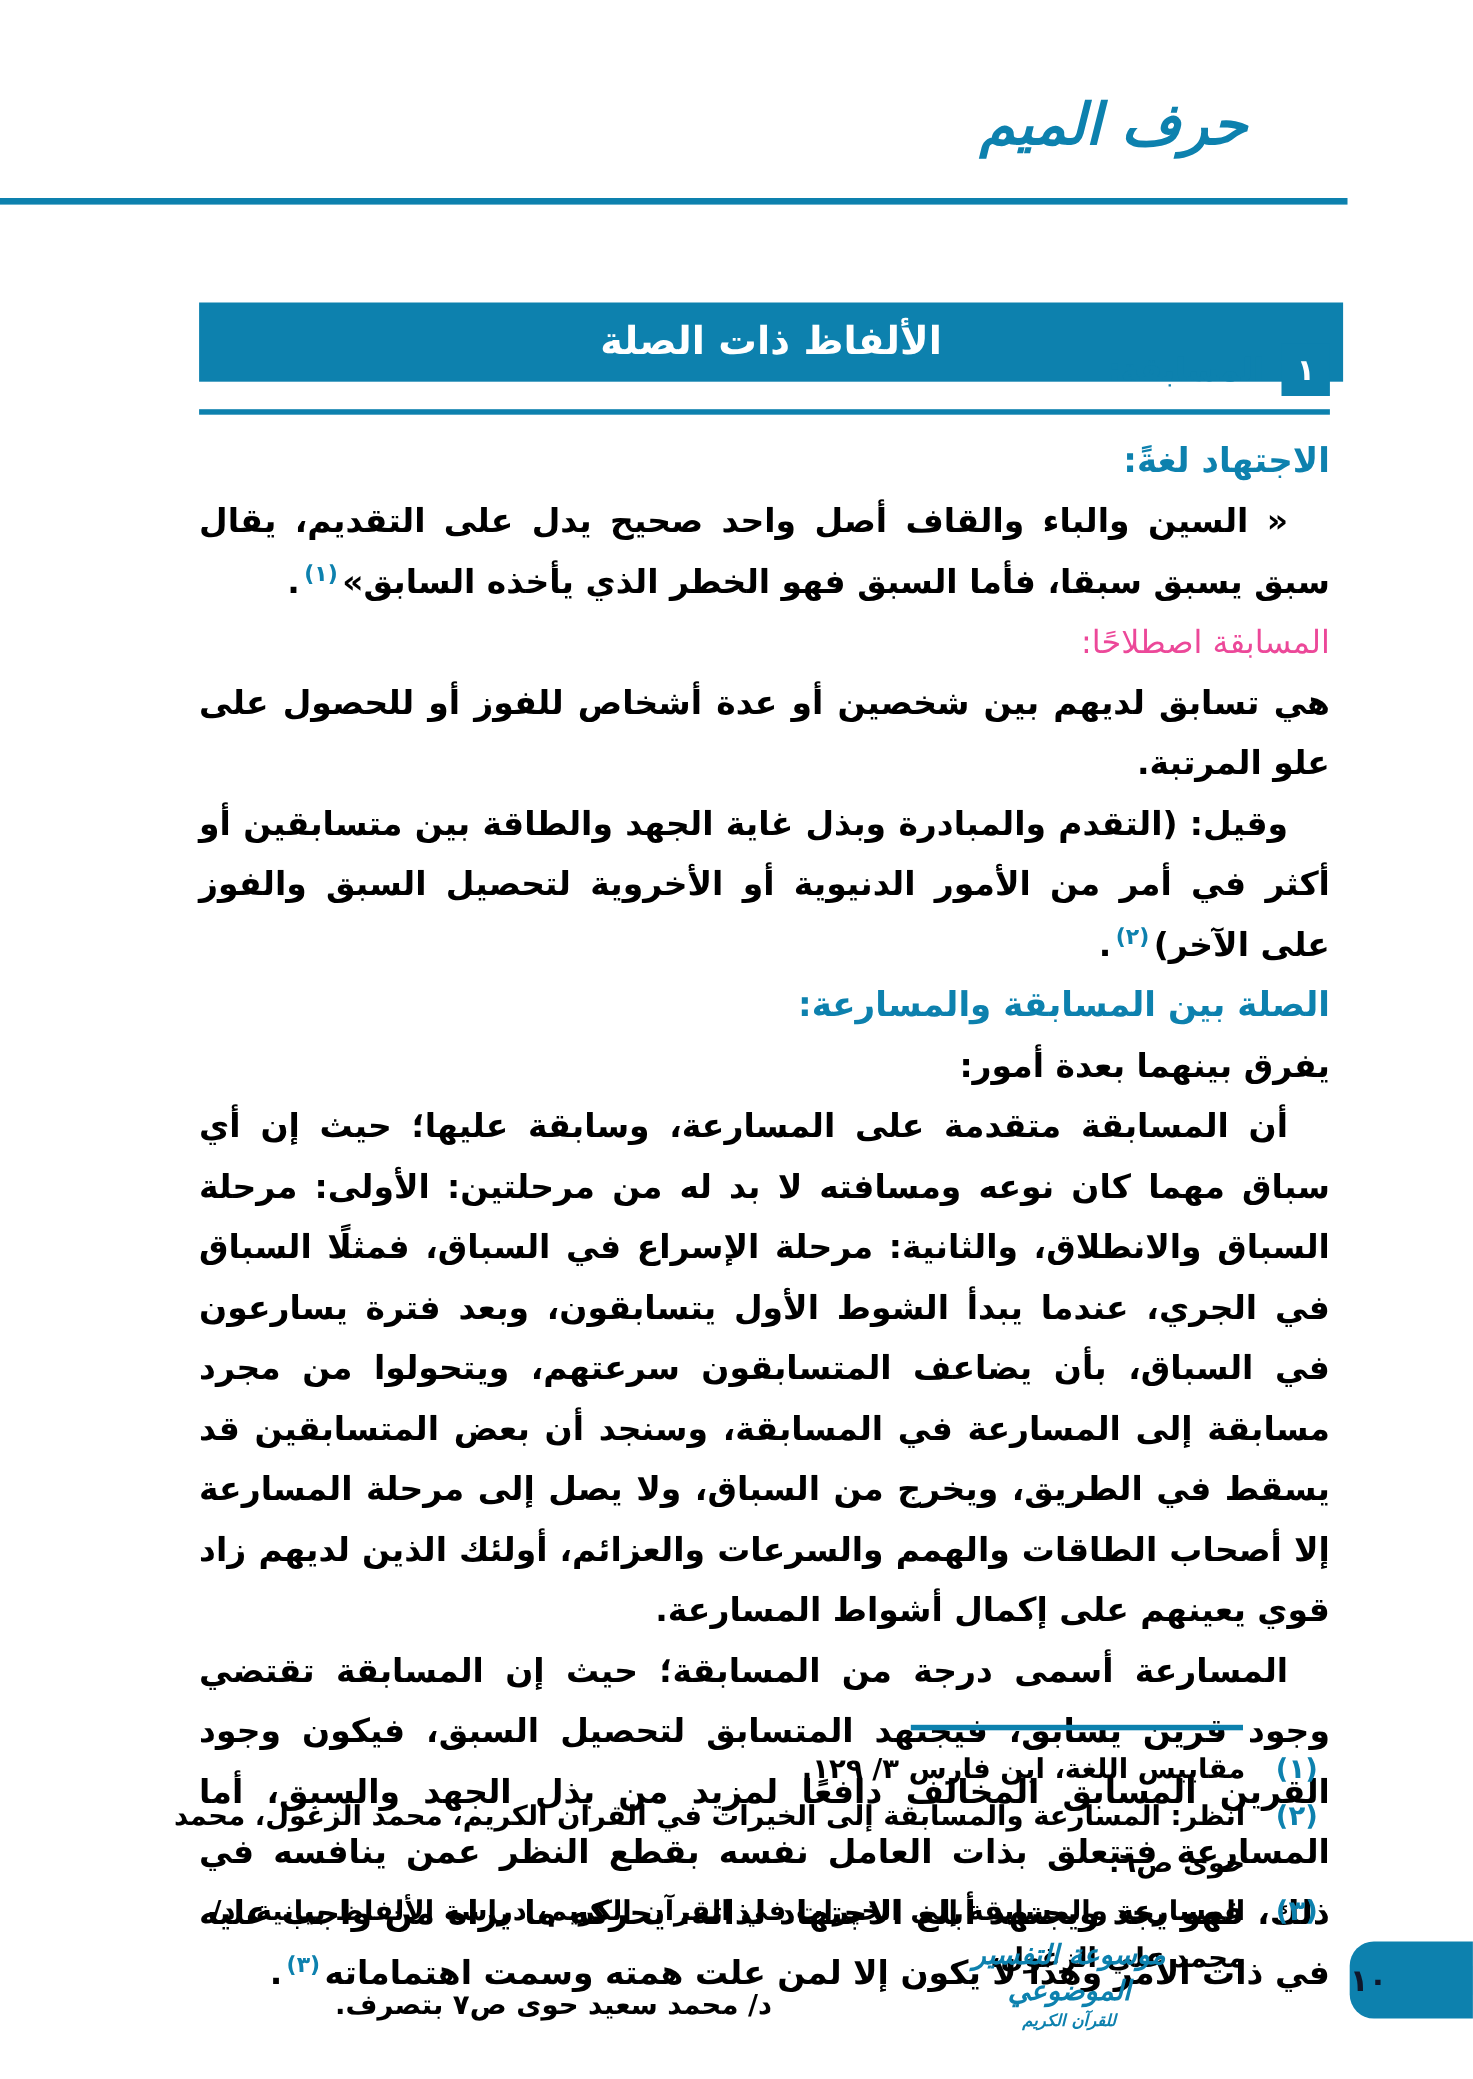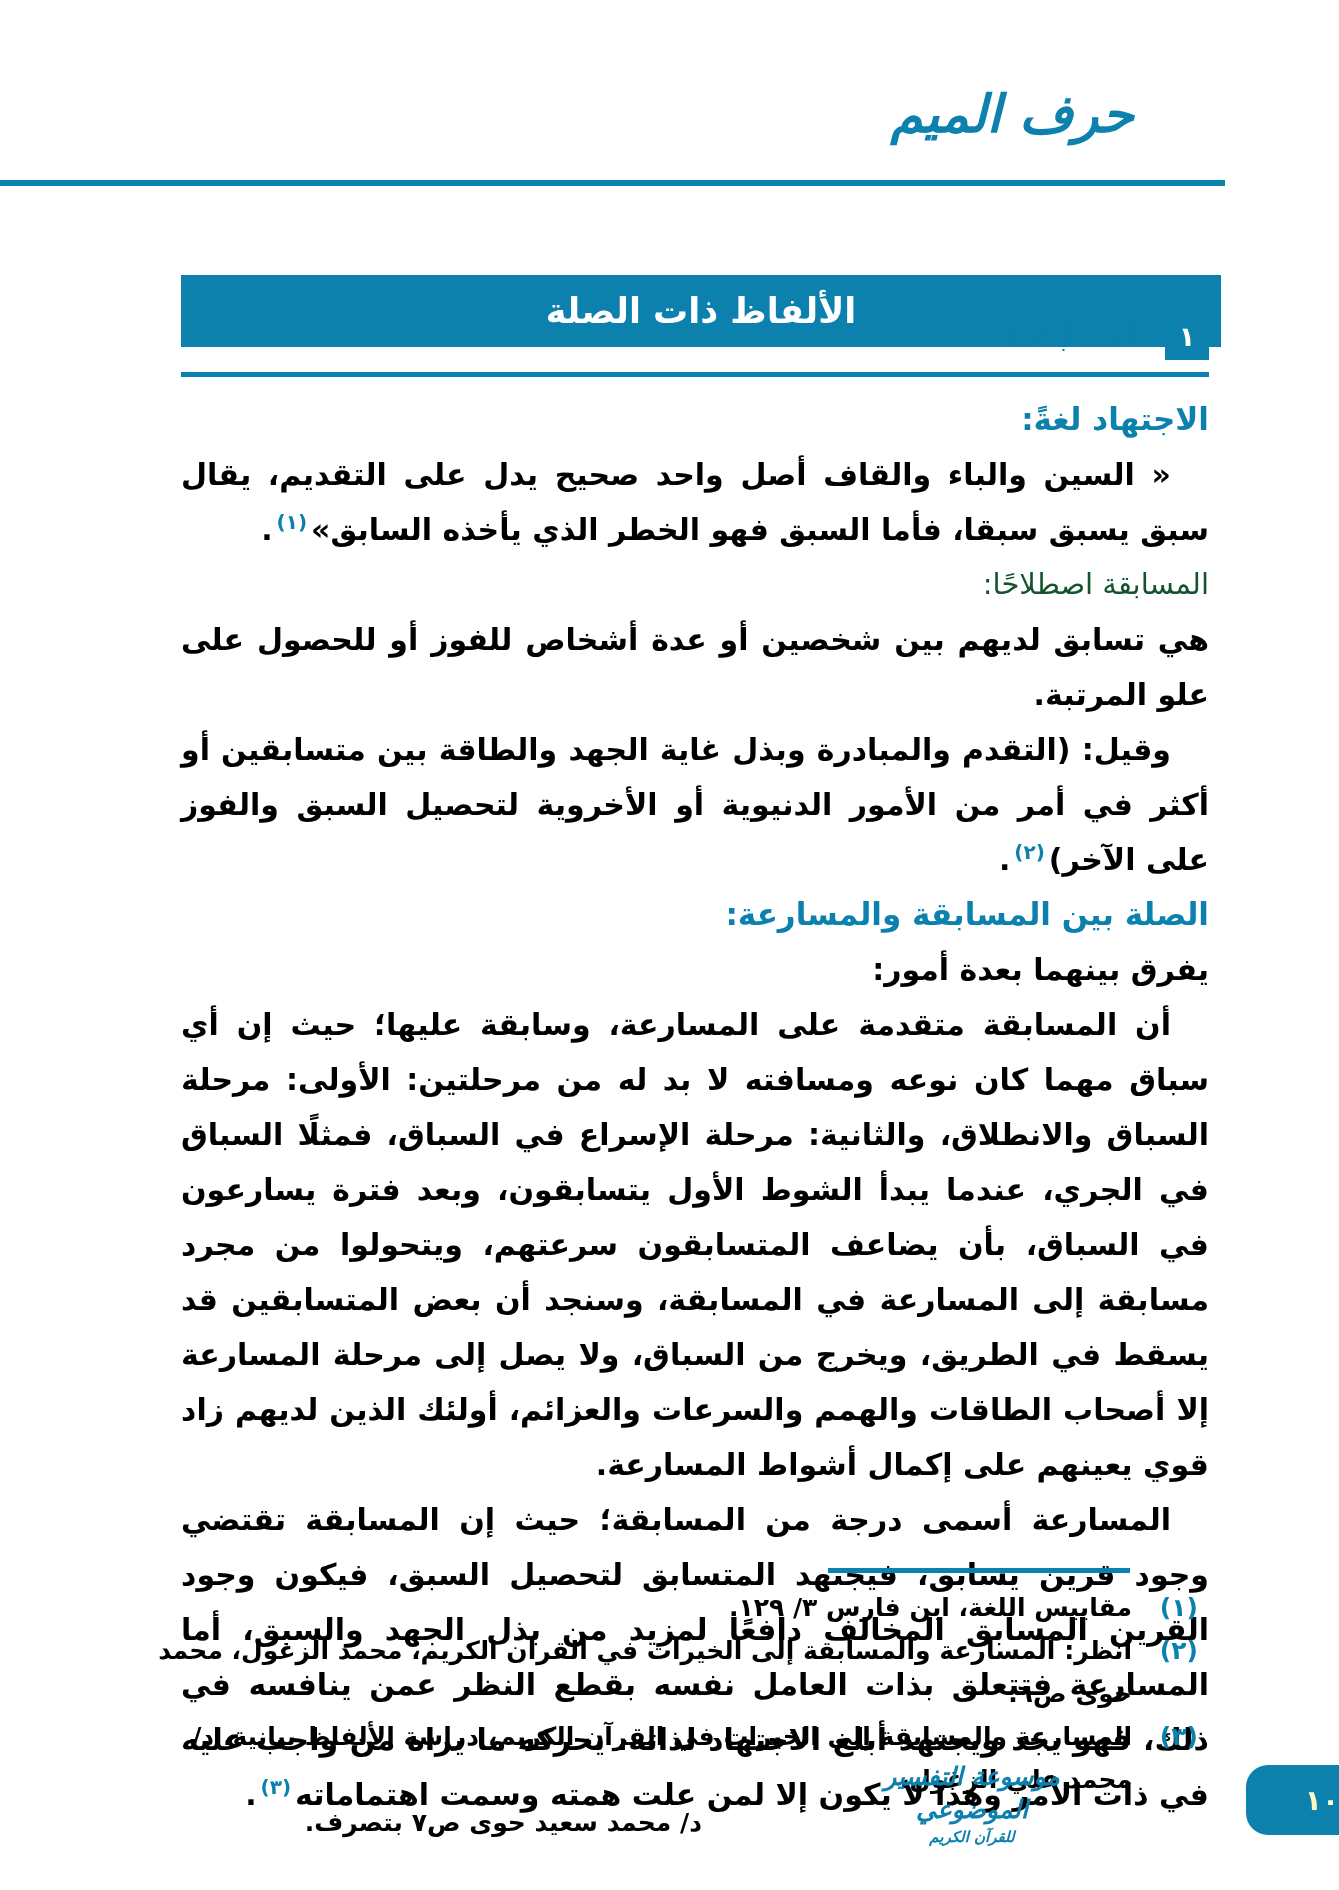"المسابقة اصطلاحًا:" .plain-head { color: #14532d -> #ec4899 }
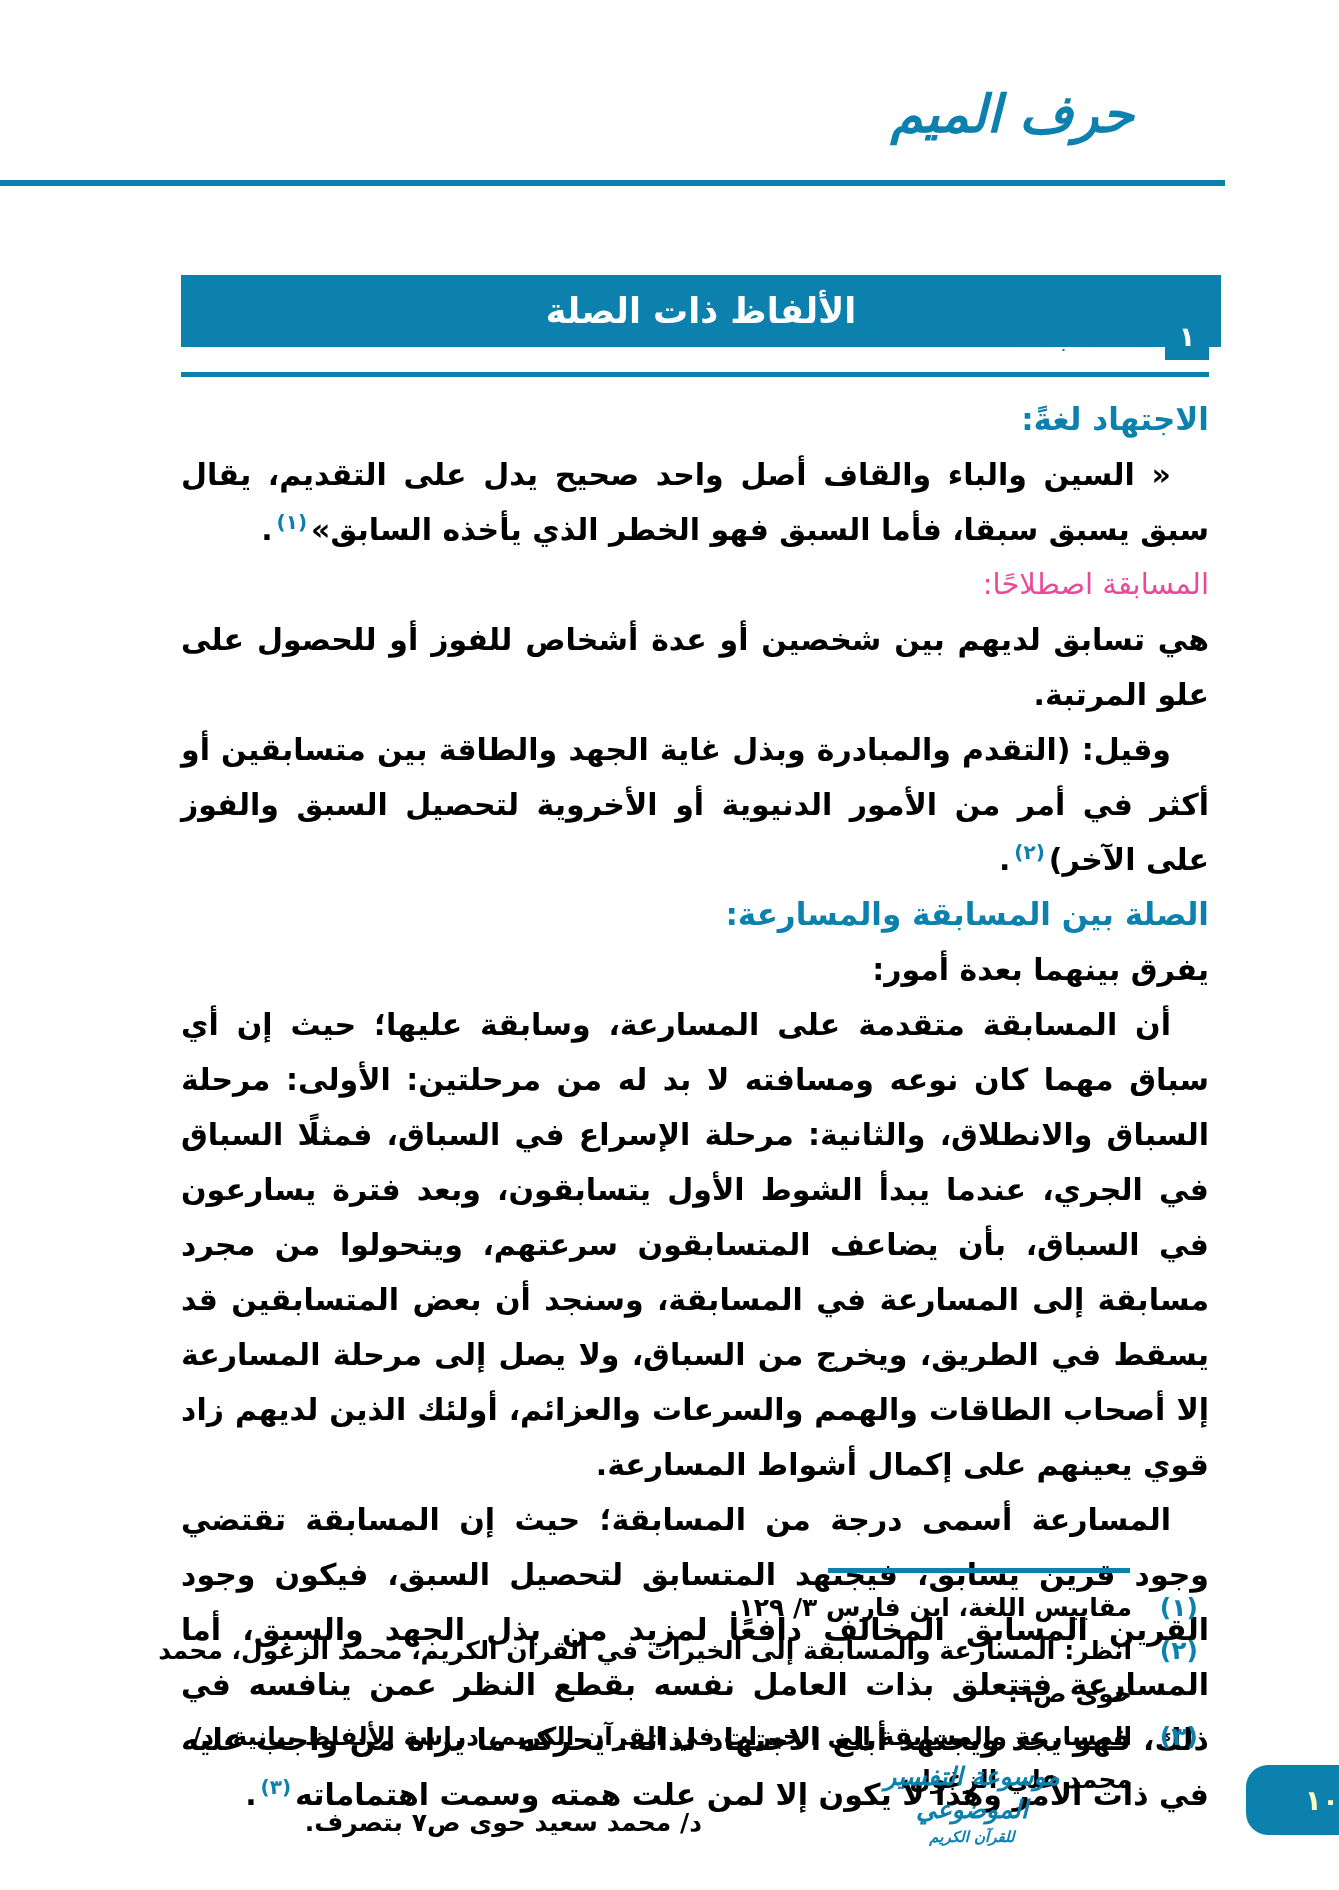"١٠" .page-badge { color: #fef9c3 -> #0f172a; justify-content: flex-start -> flex-end; width: 93px -> 112px }
